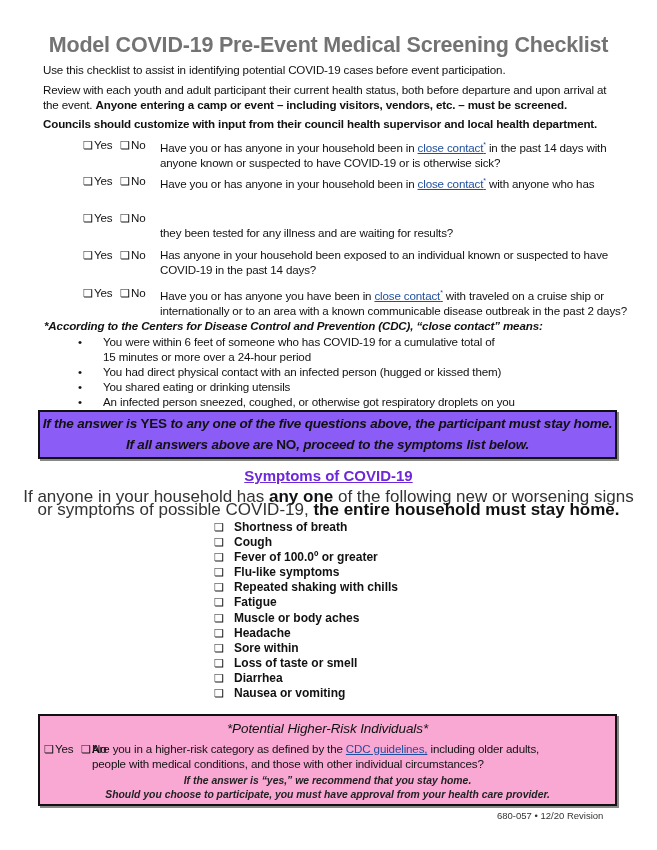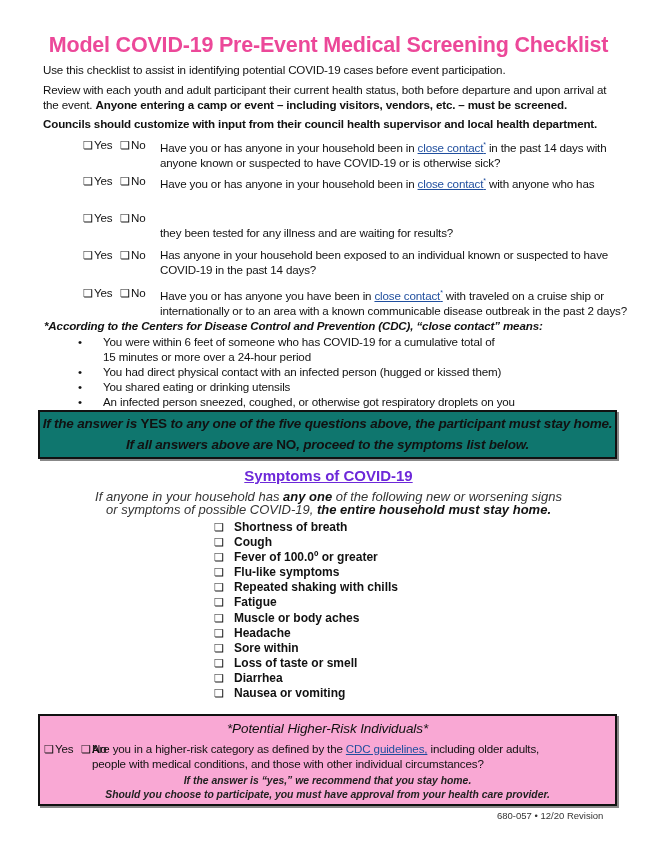"Model COVID-19 Pre-Event Medical" .title { color: #ec4899 -> #737373 }
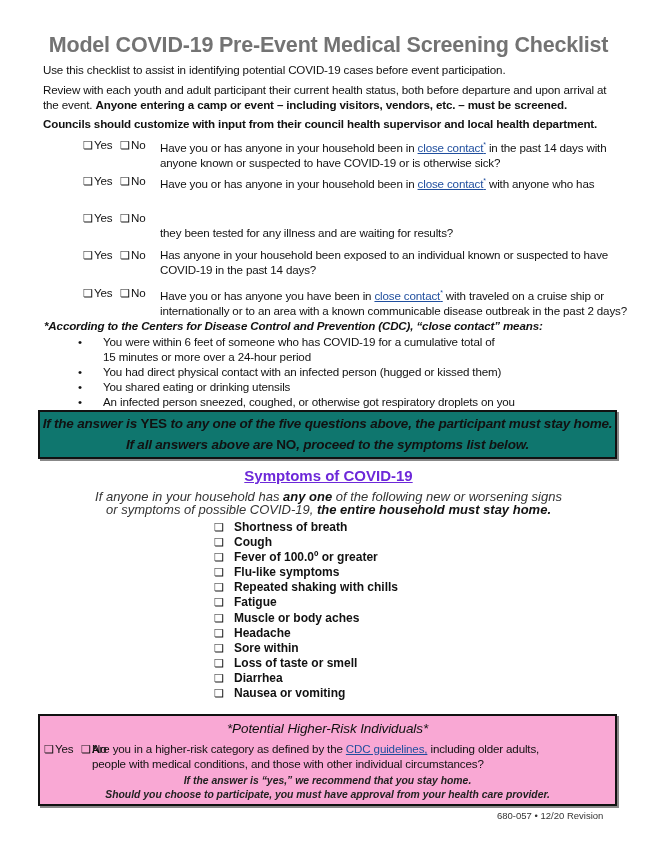"If the answer is YES" .rule-box { background: #0f766e -> #8b5cf6 }
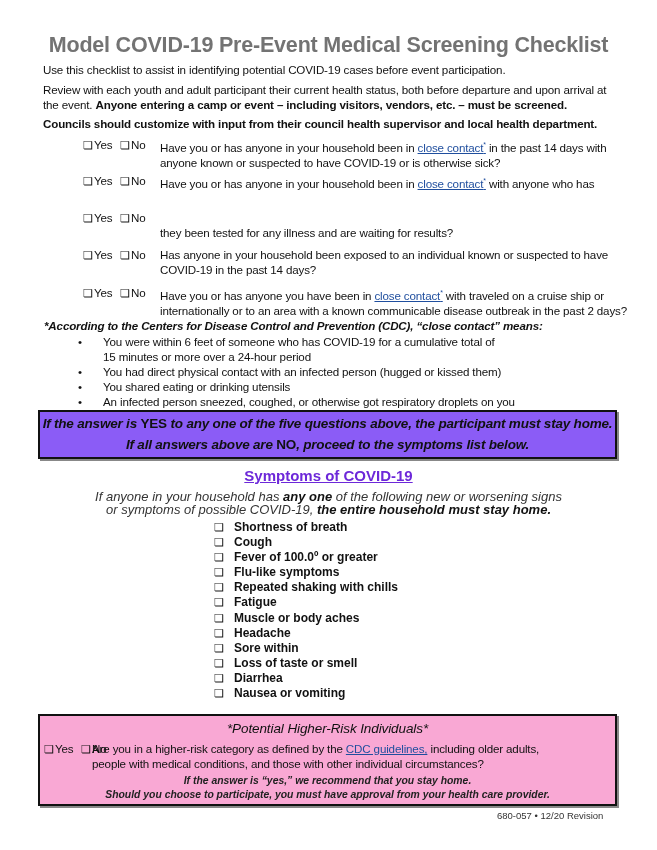"If anyone in your household" .sym-sub { font-size: 13px -> 17px; font-style: italic -> none }
